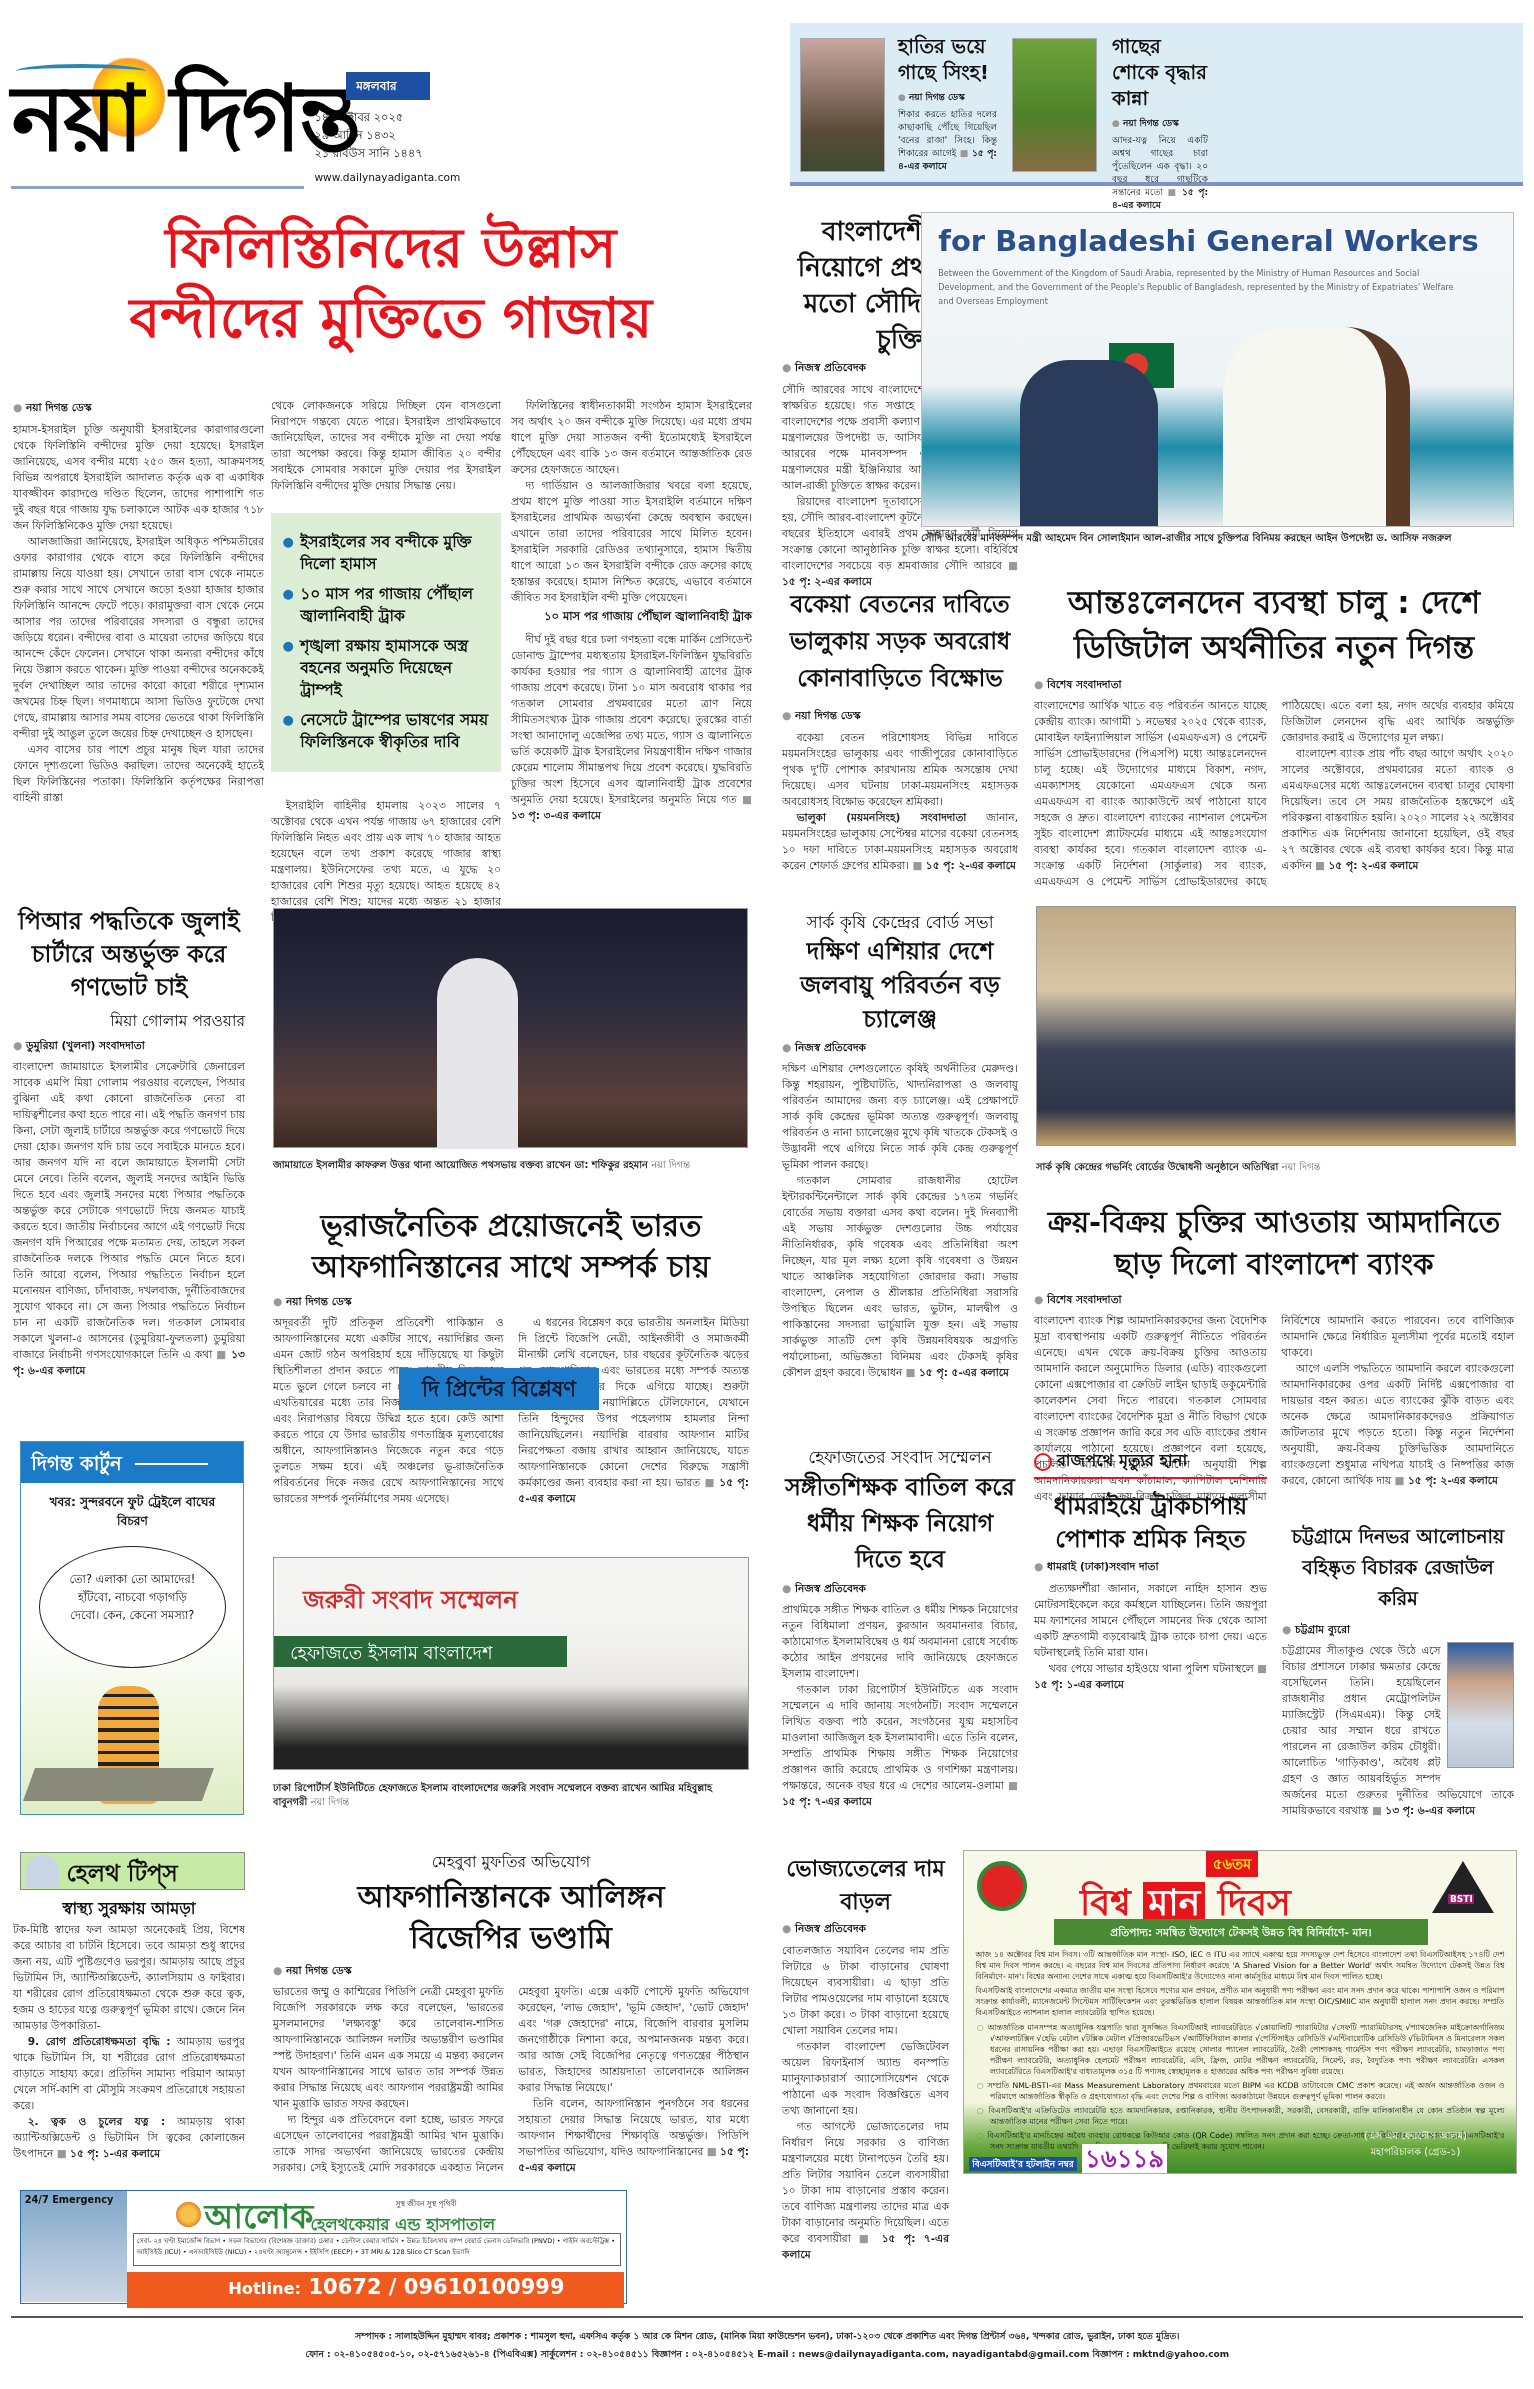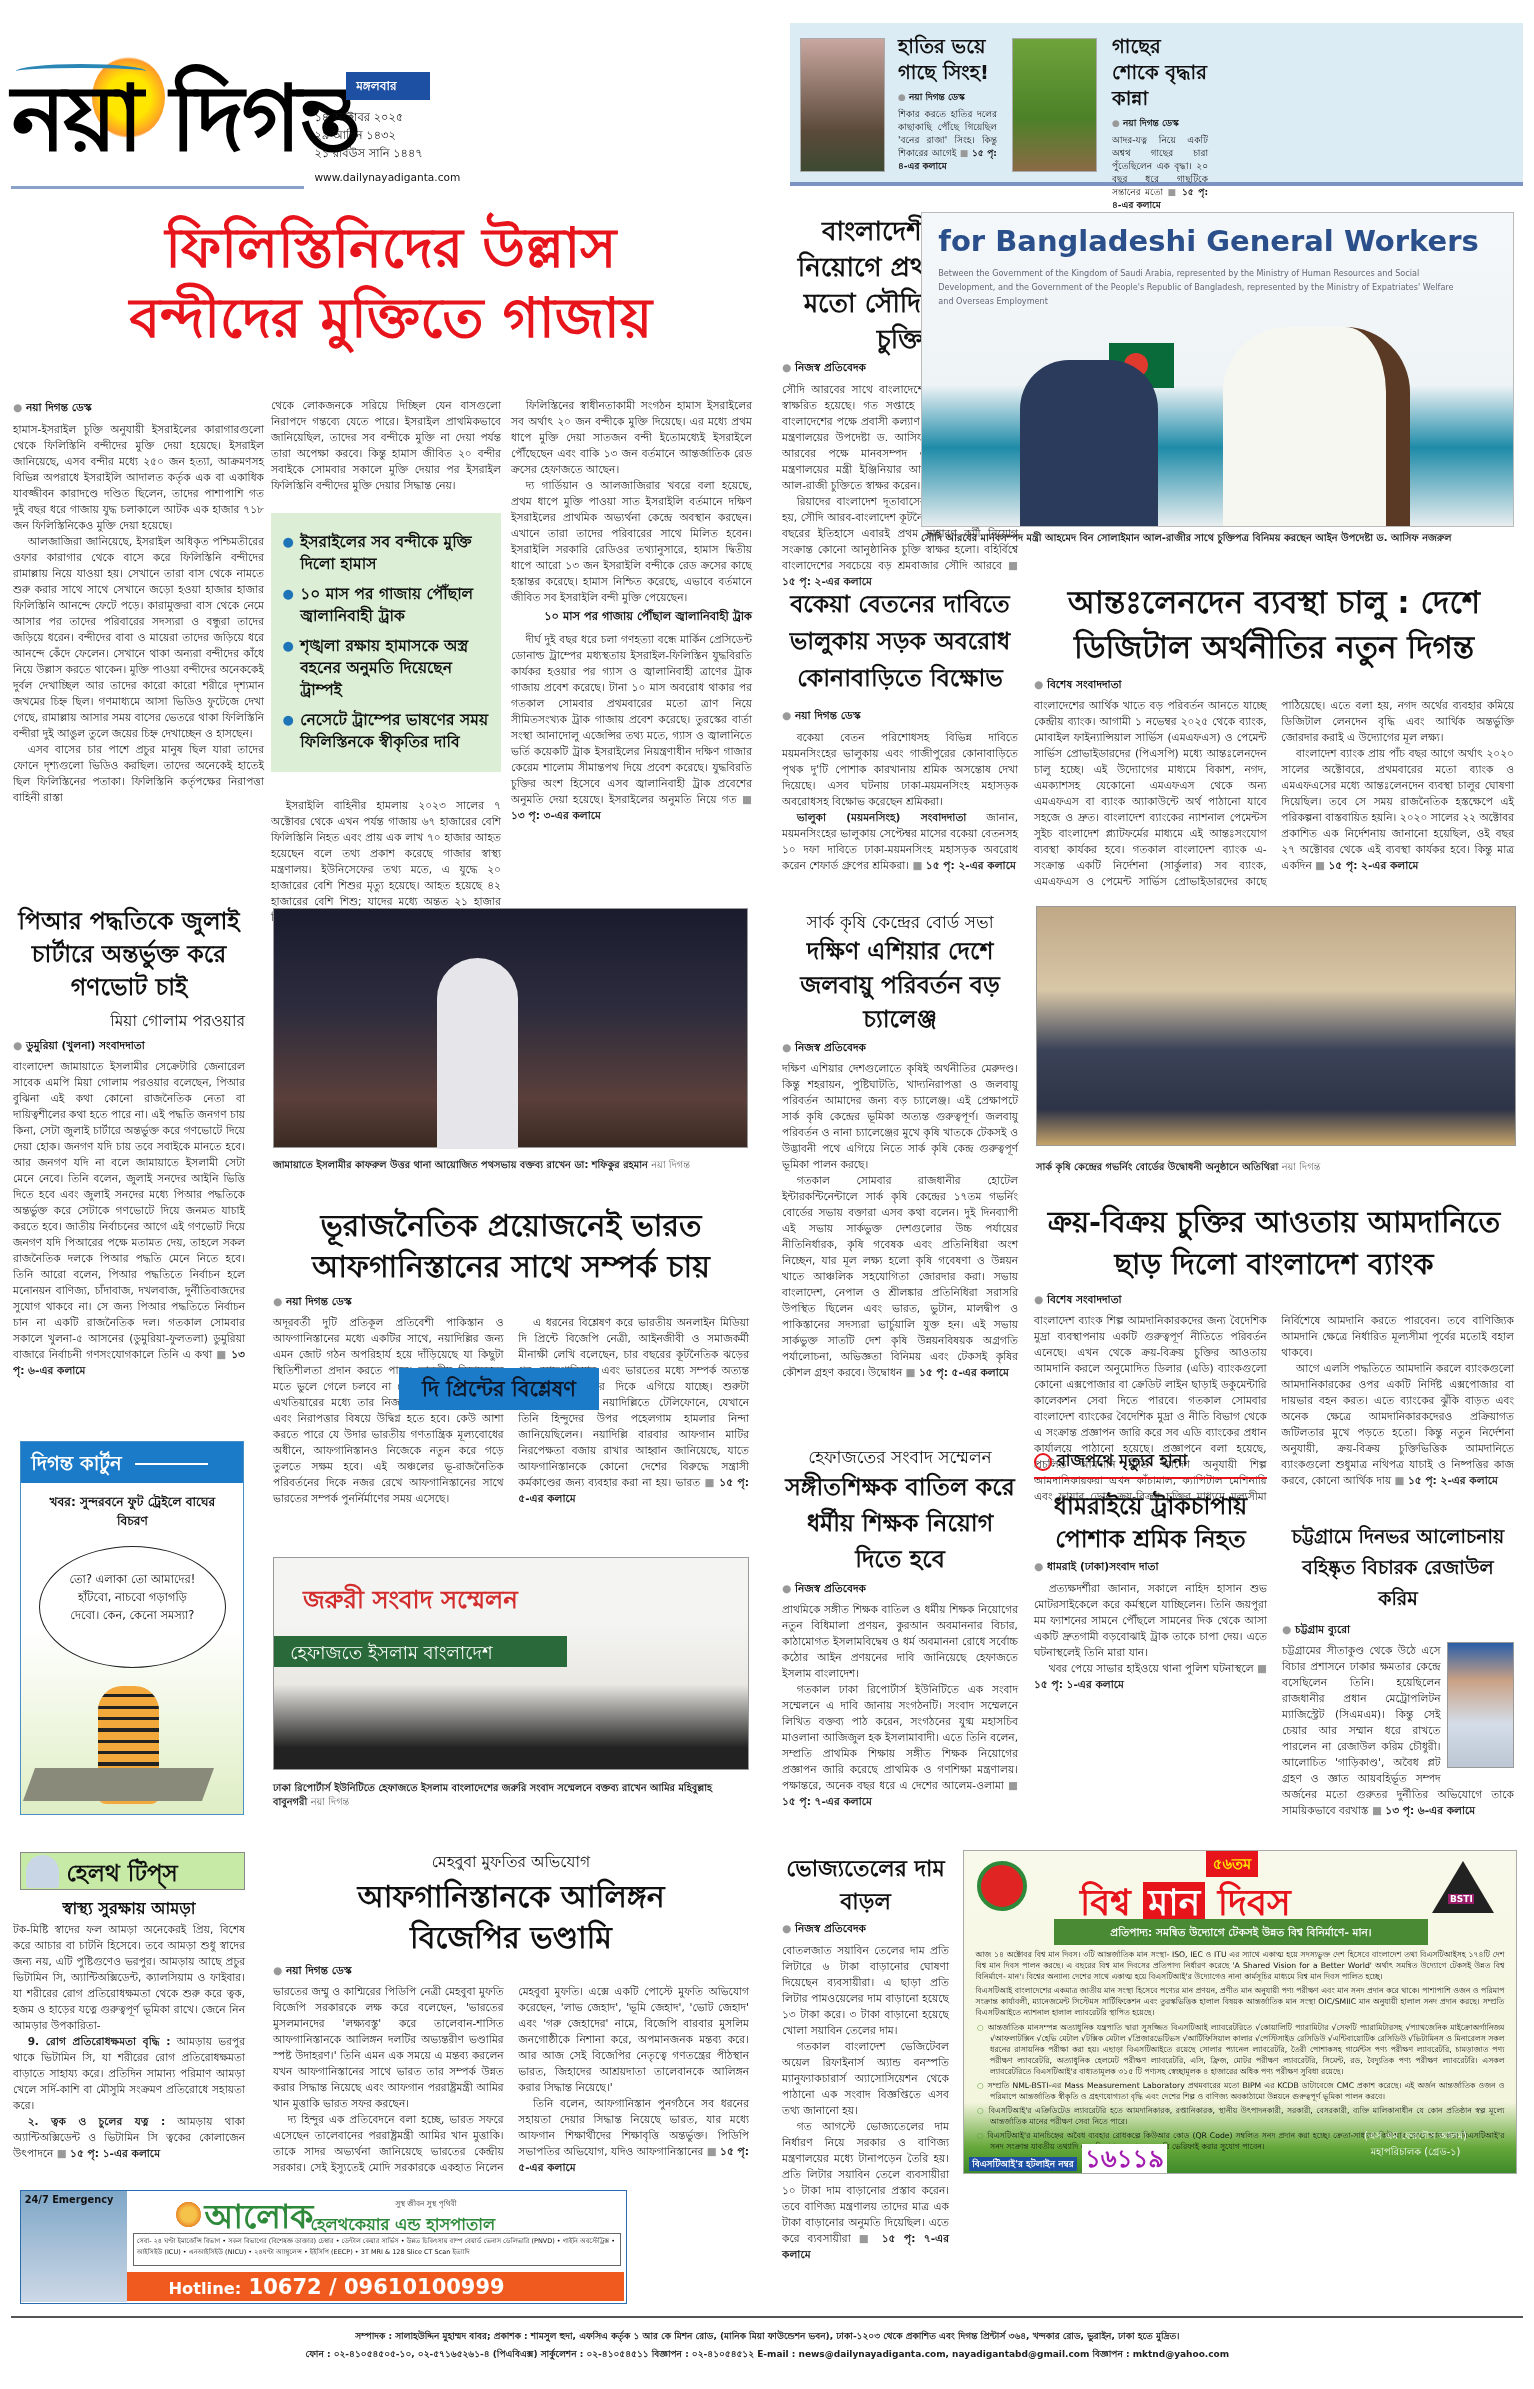"Hotline: 10672 / 09610100999" div.abs { height: 29px -> 36px; text-align: none -> center }
